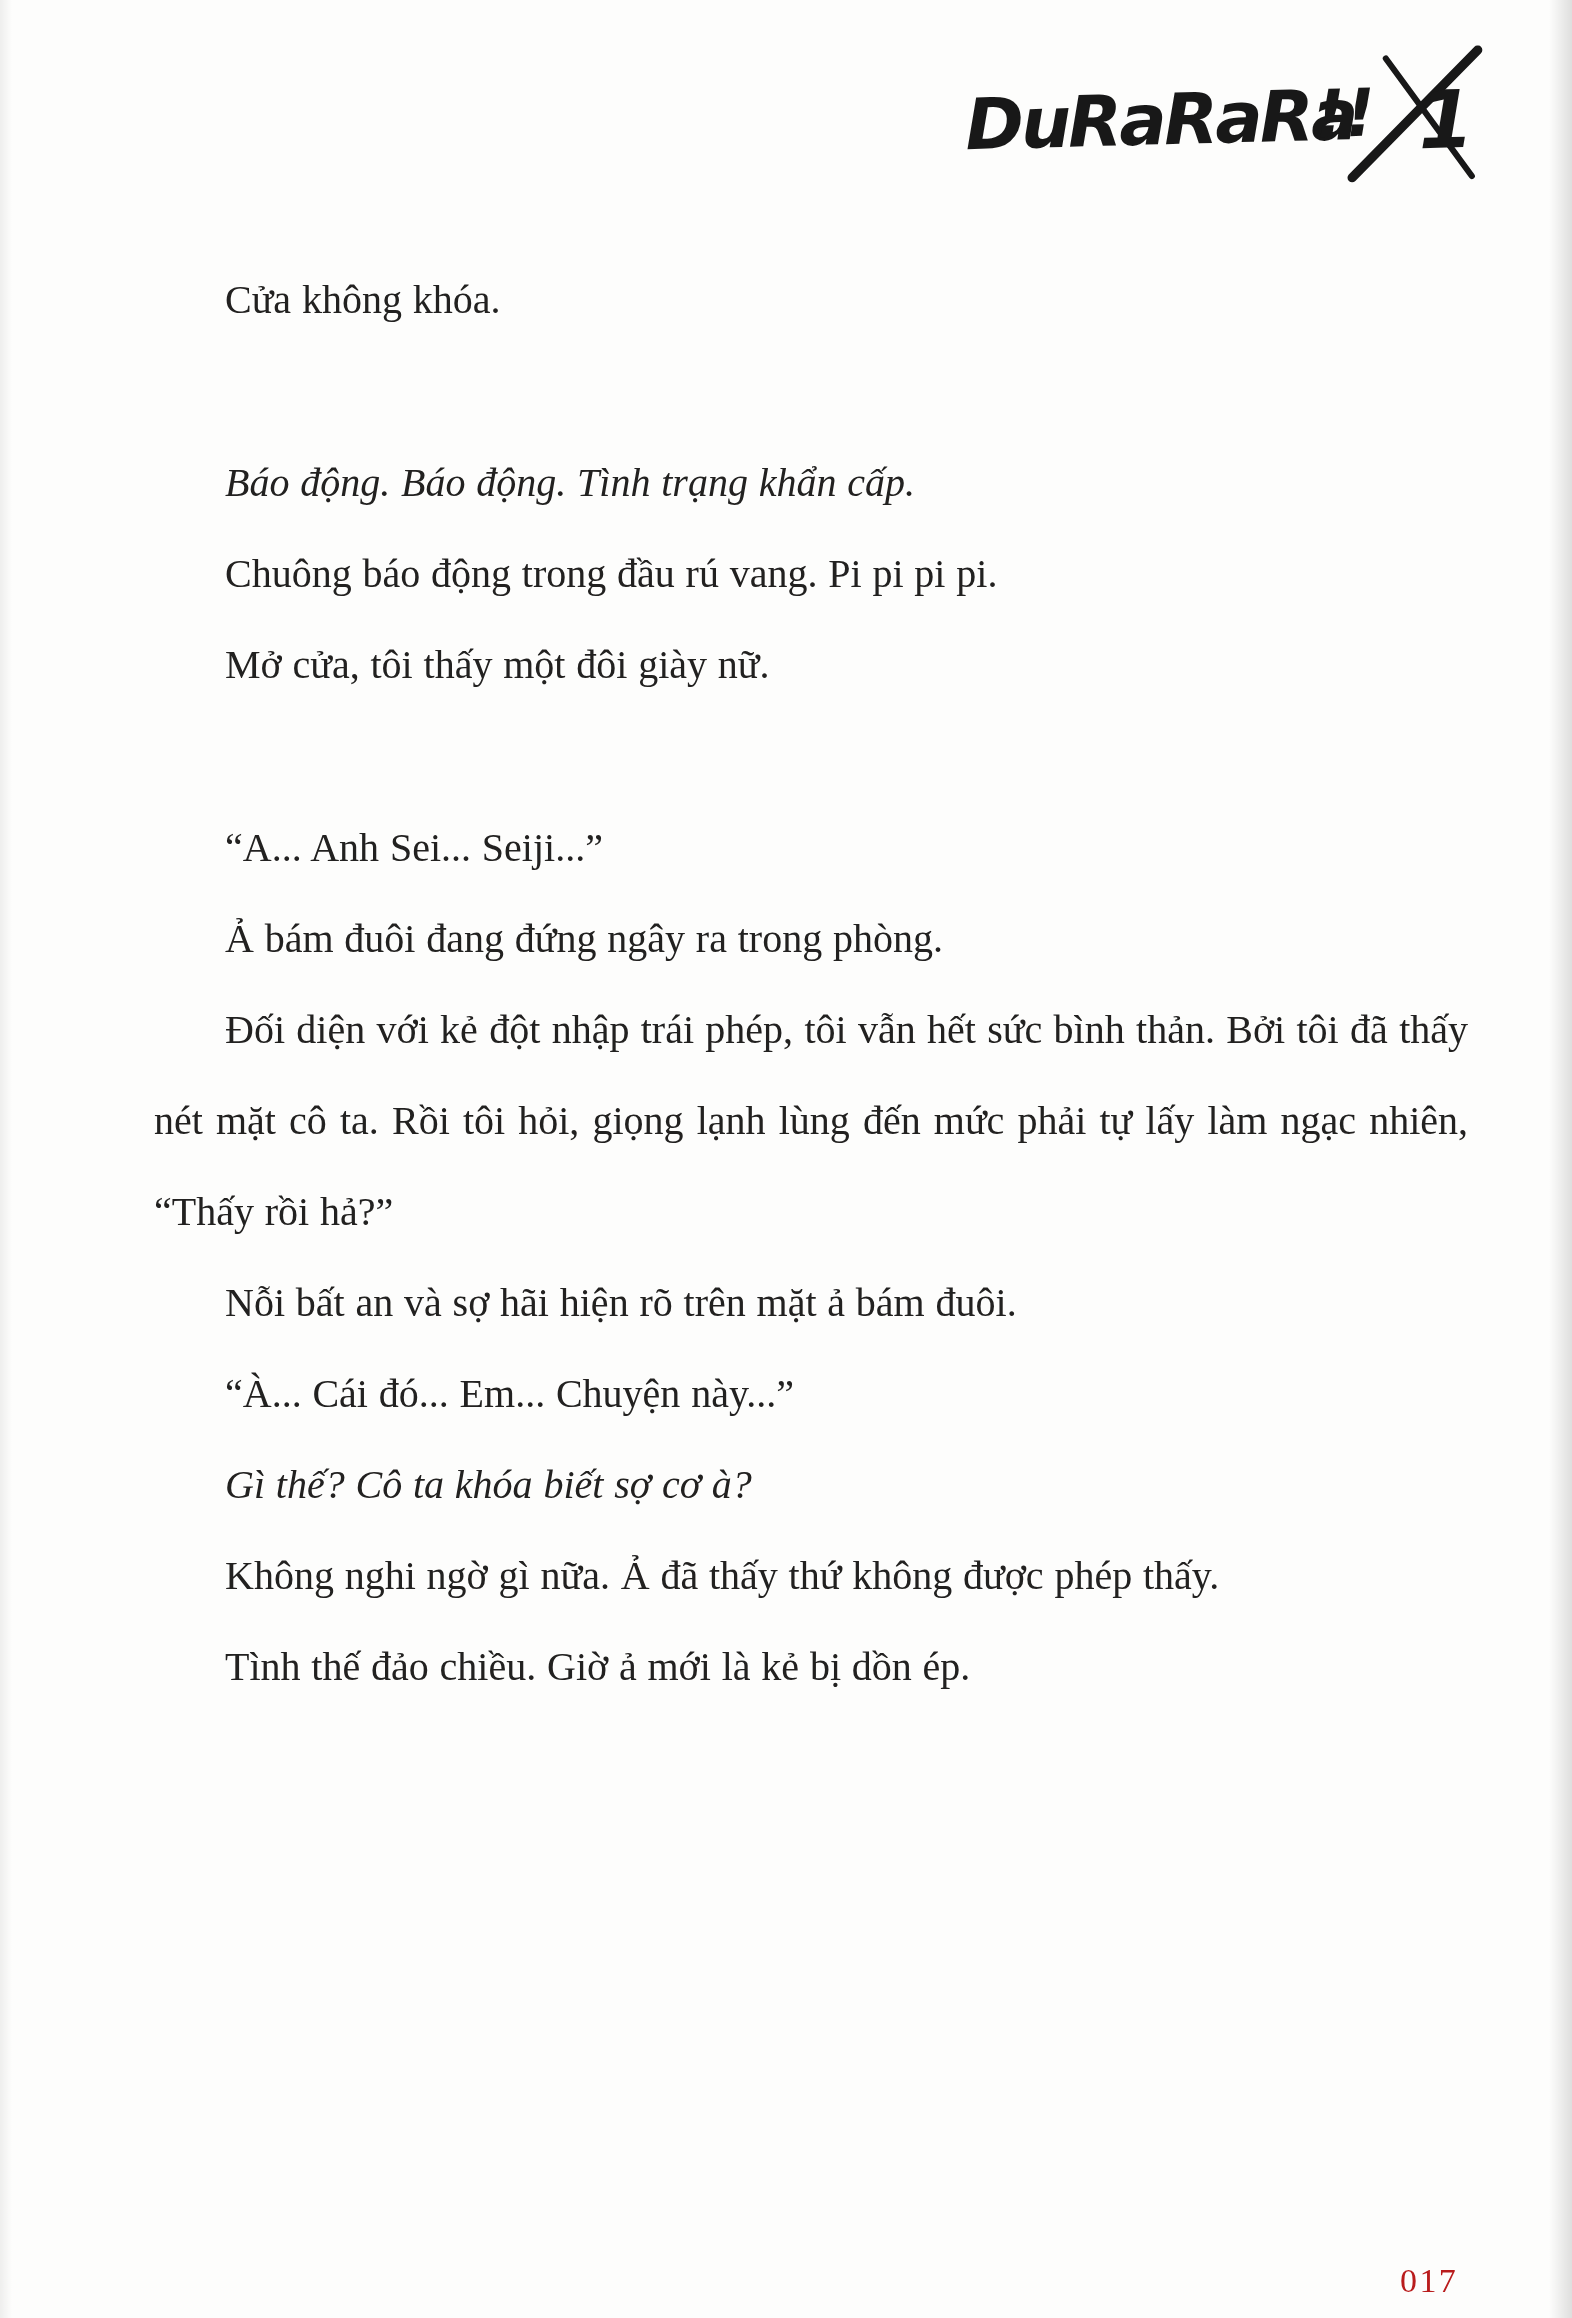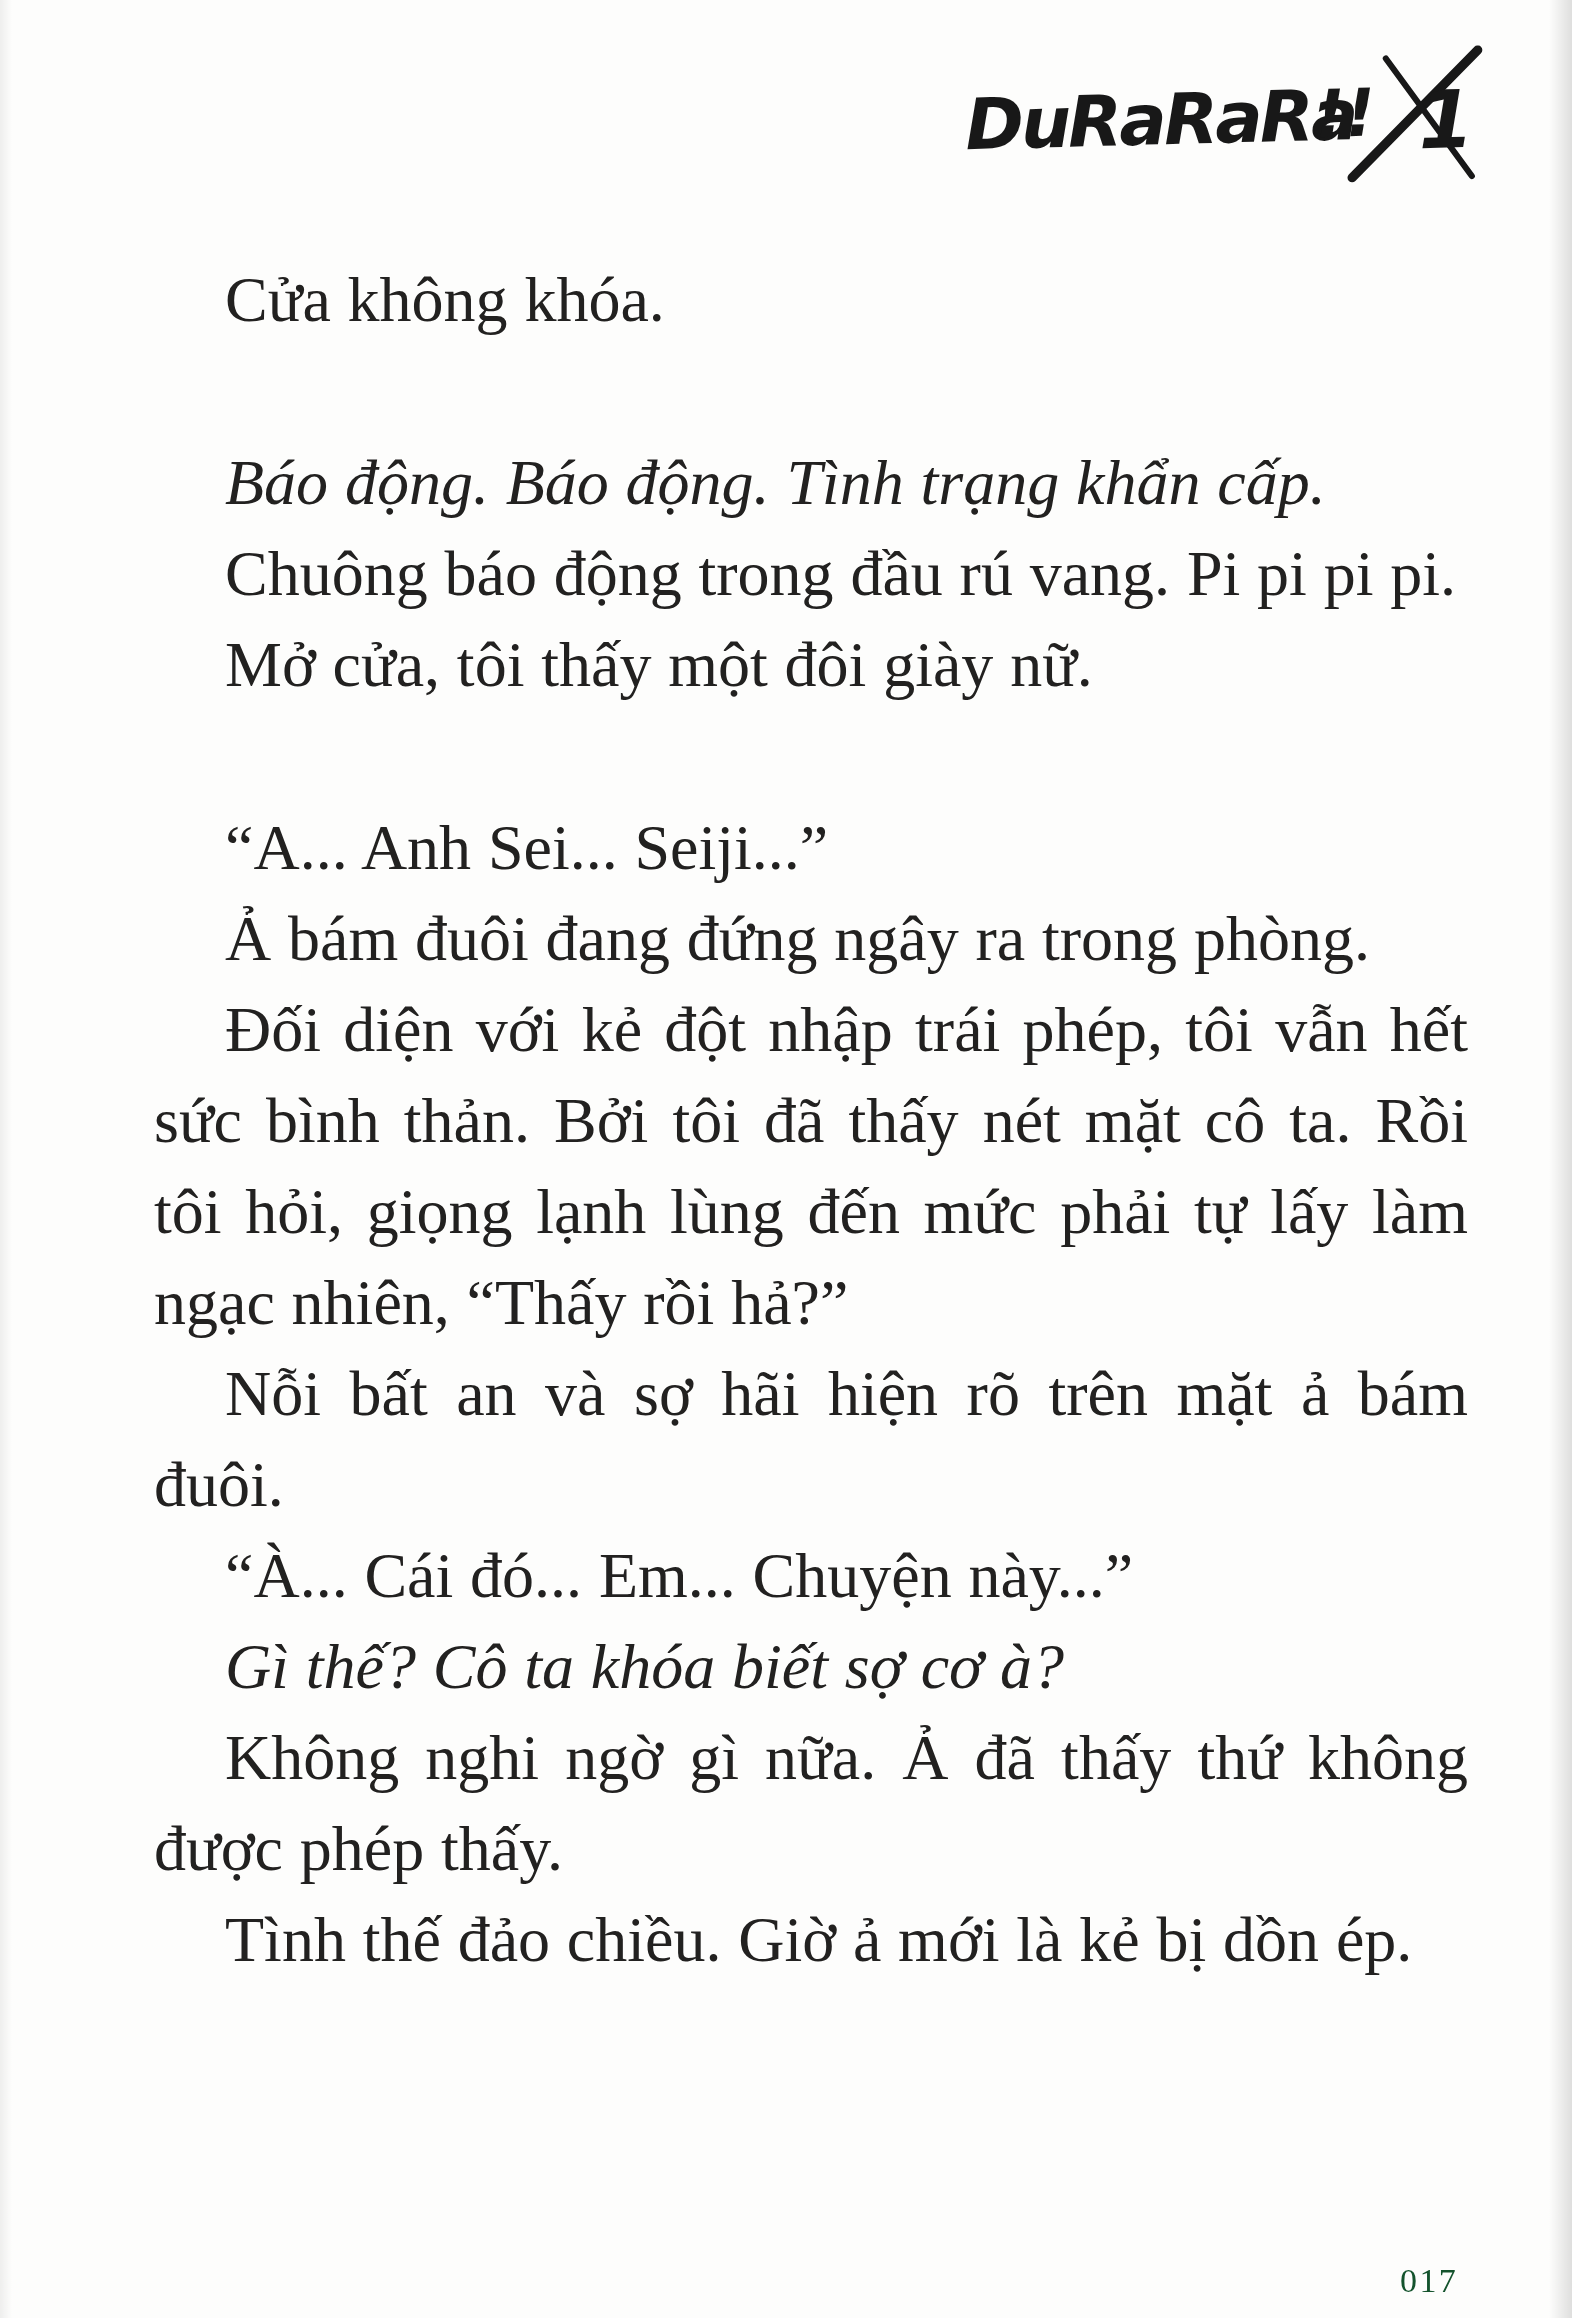"Cửa không khóa." p.para { font-size: 64px -> 40px }
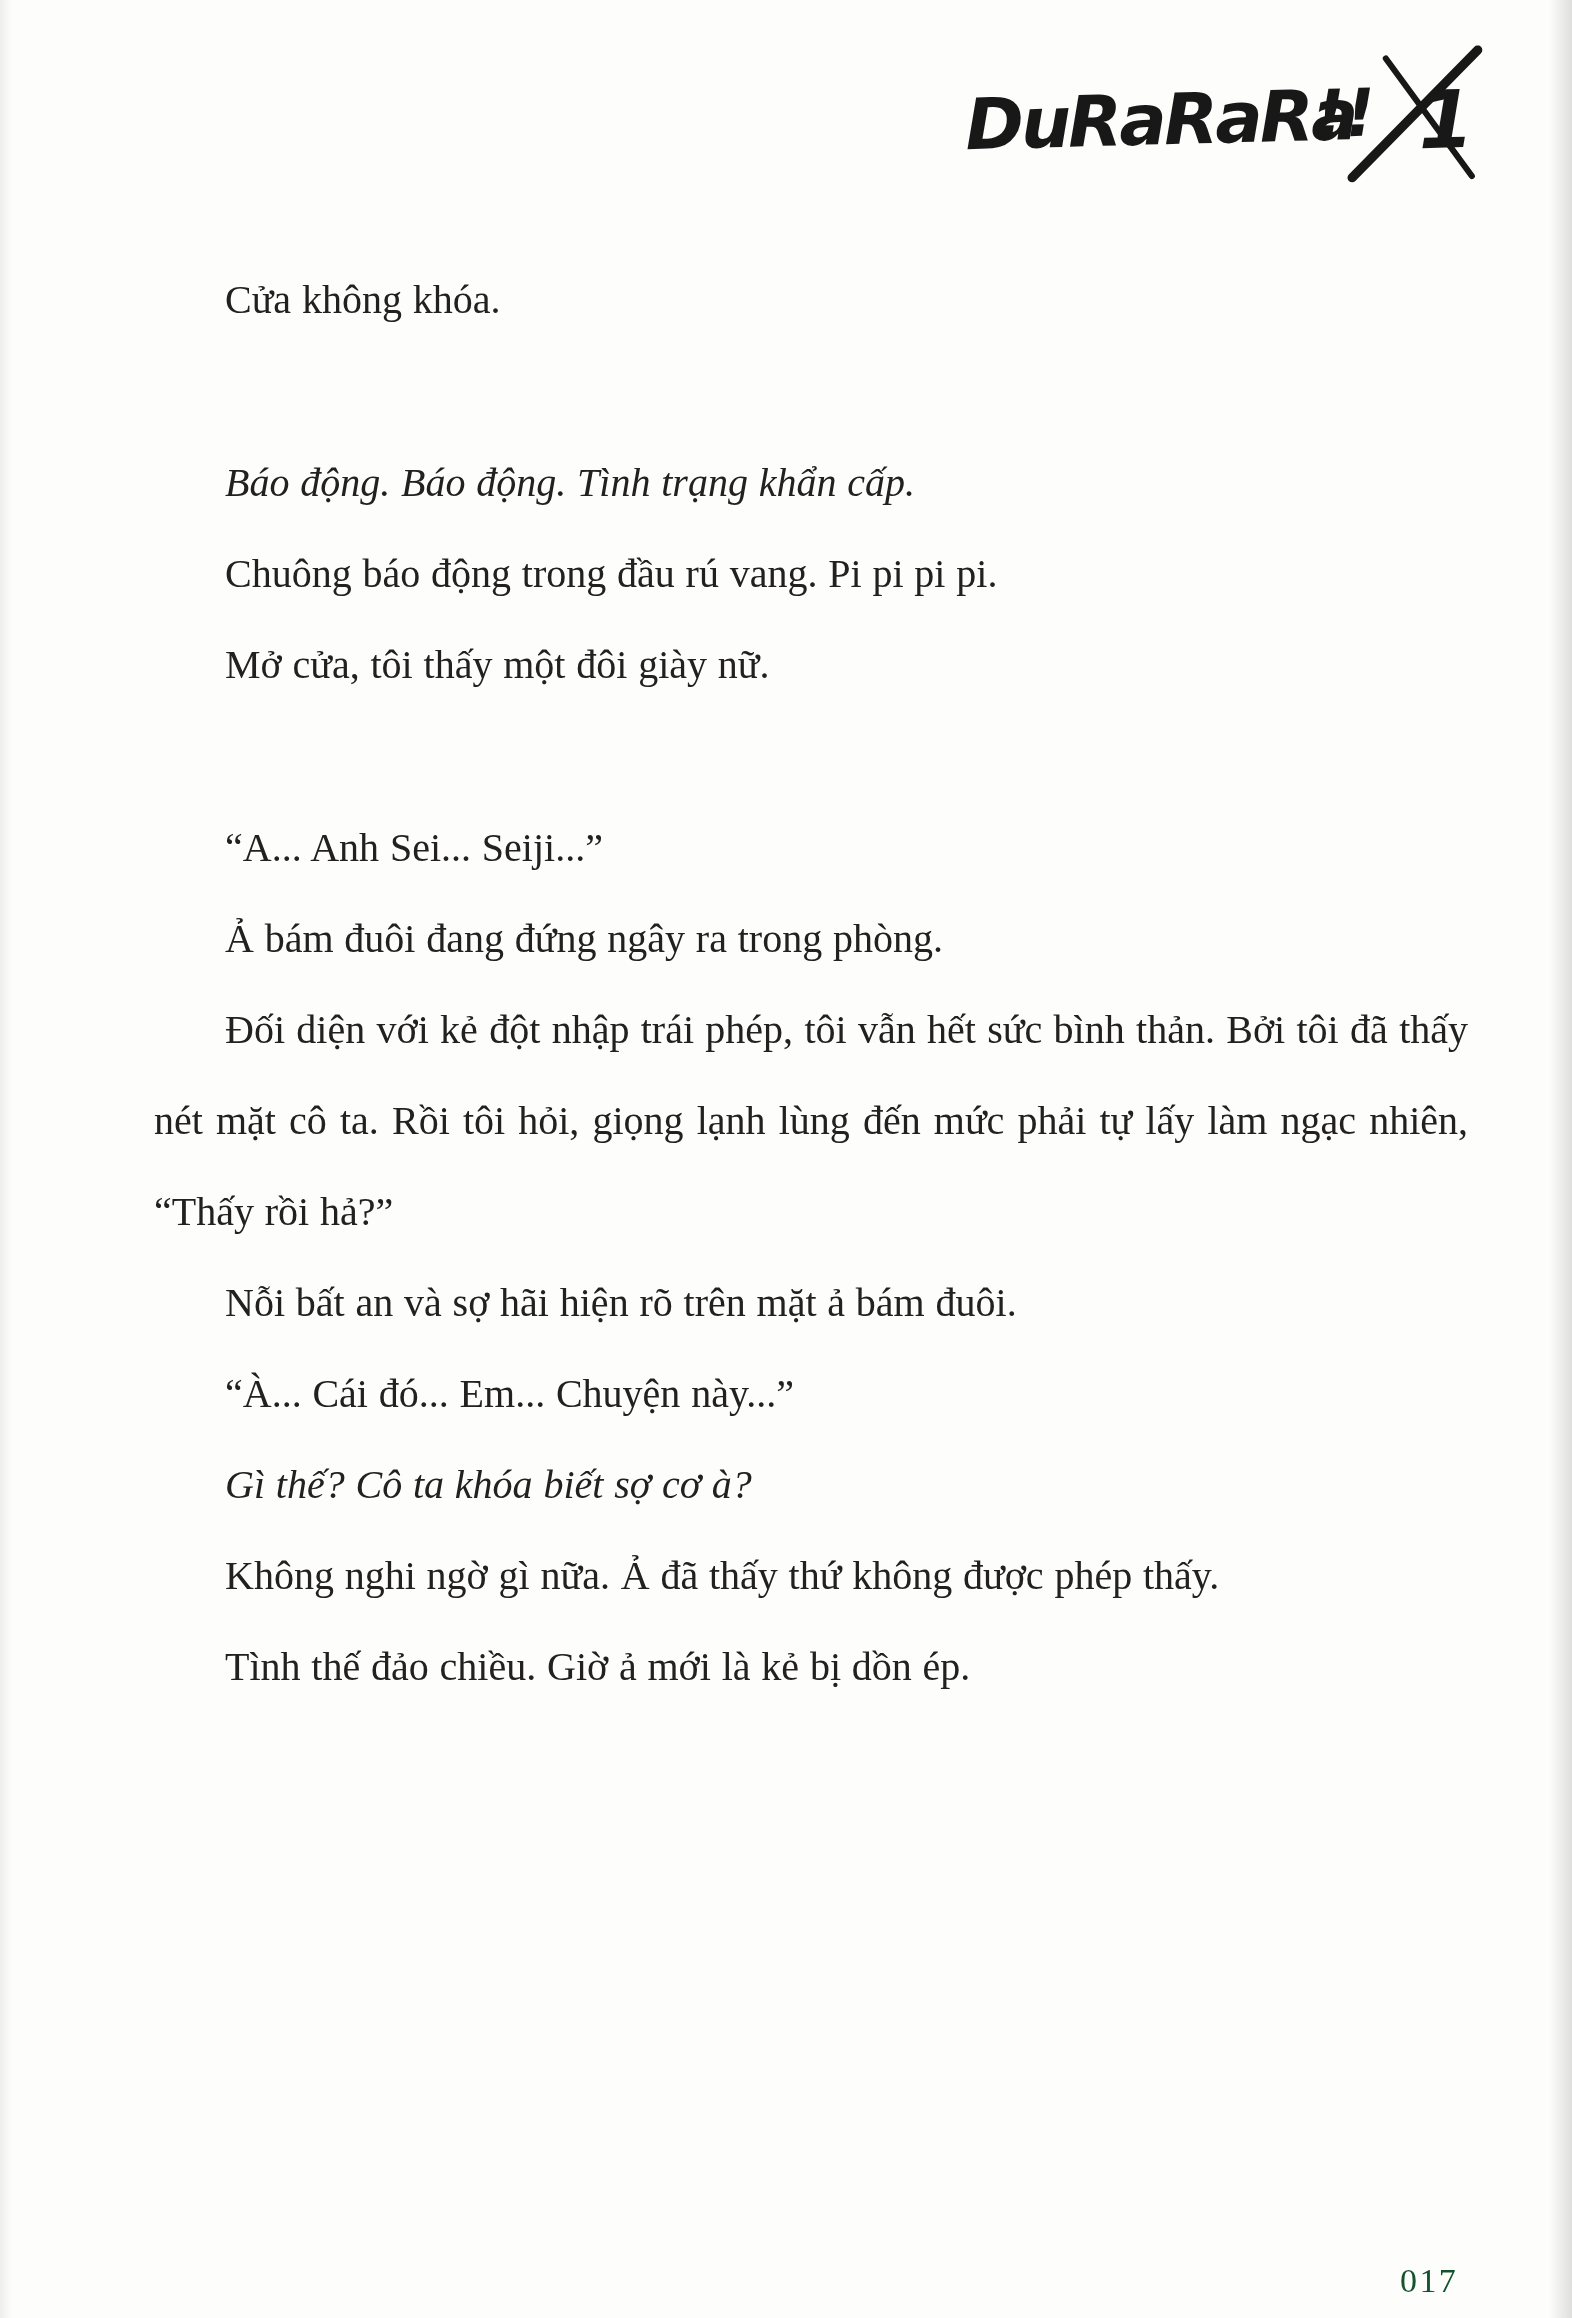"017" .page-number { color: #14532d -> #b91c1c }
